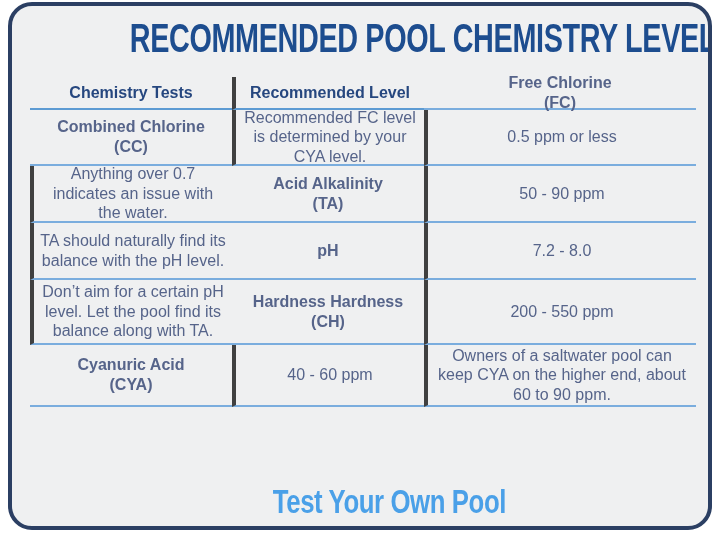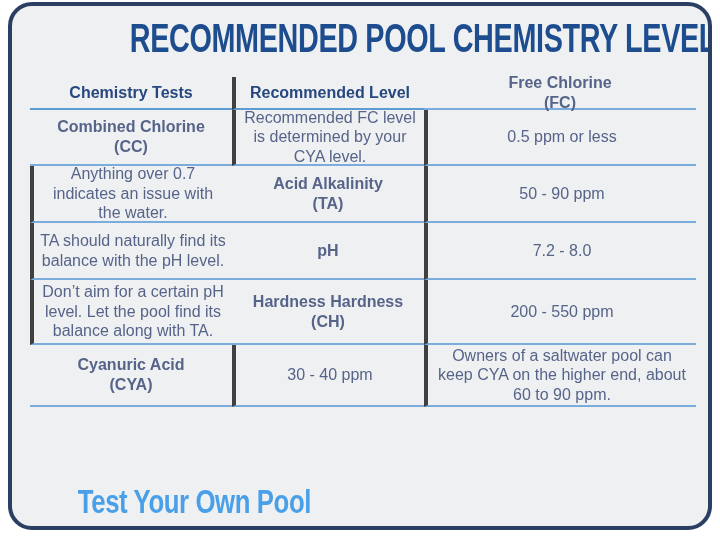"30 - 40 ppm" div.cell { text: 30 - 40 -> 40 - 60 }
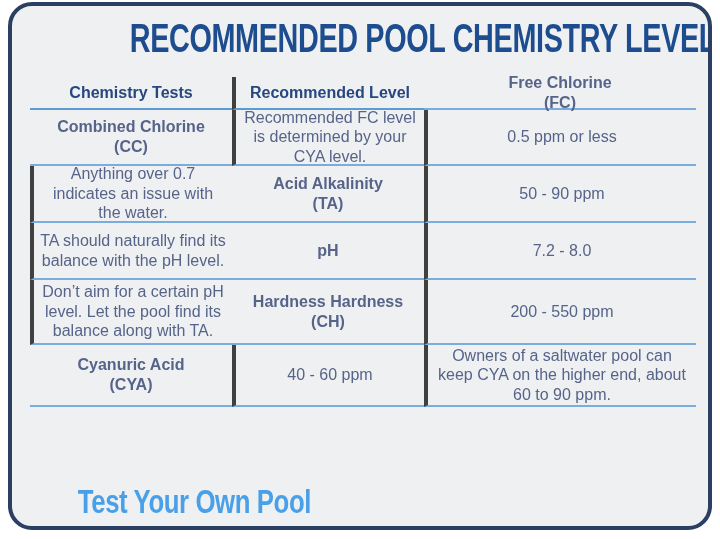"Test Your Own Pool" .footer-wrap { text-align: left -> center }
